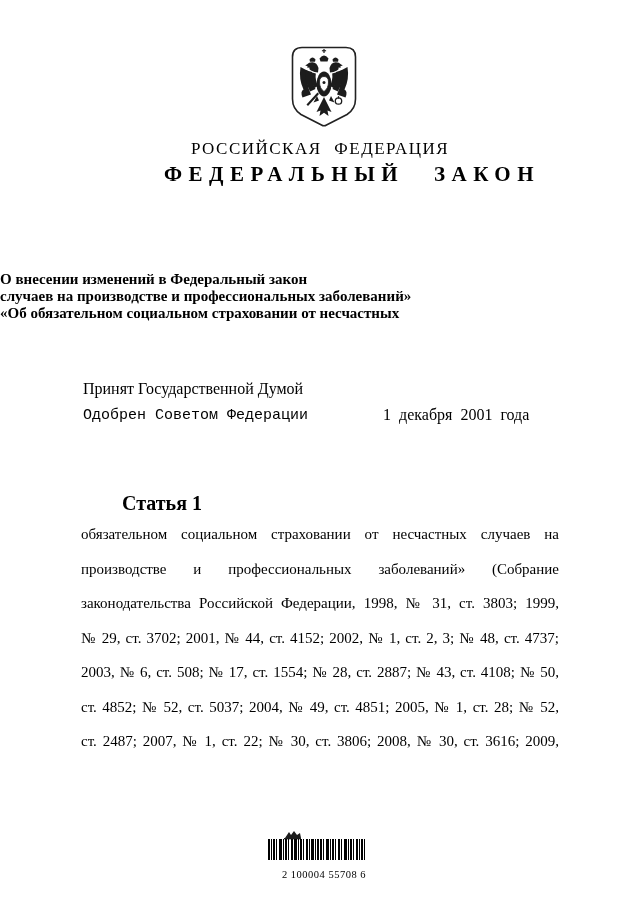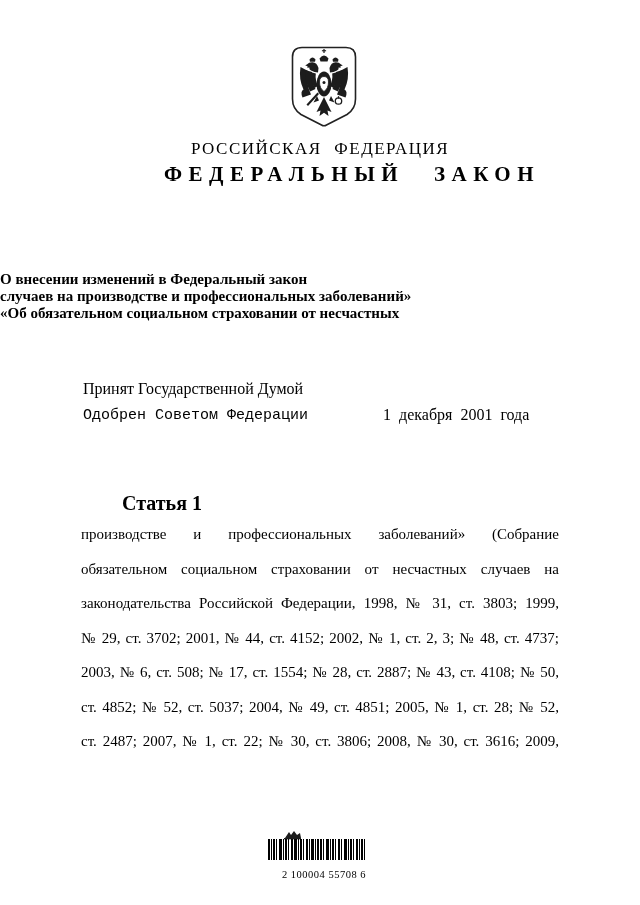"производстве и профессиональных" div.bl { order: before "обязательном социальном страховании от" -> after "обязательном социальном страховании от" }
